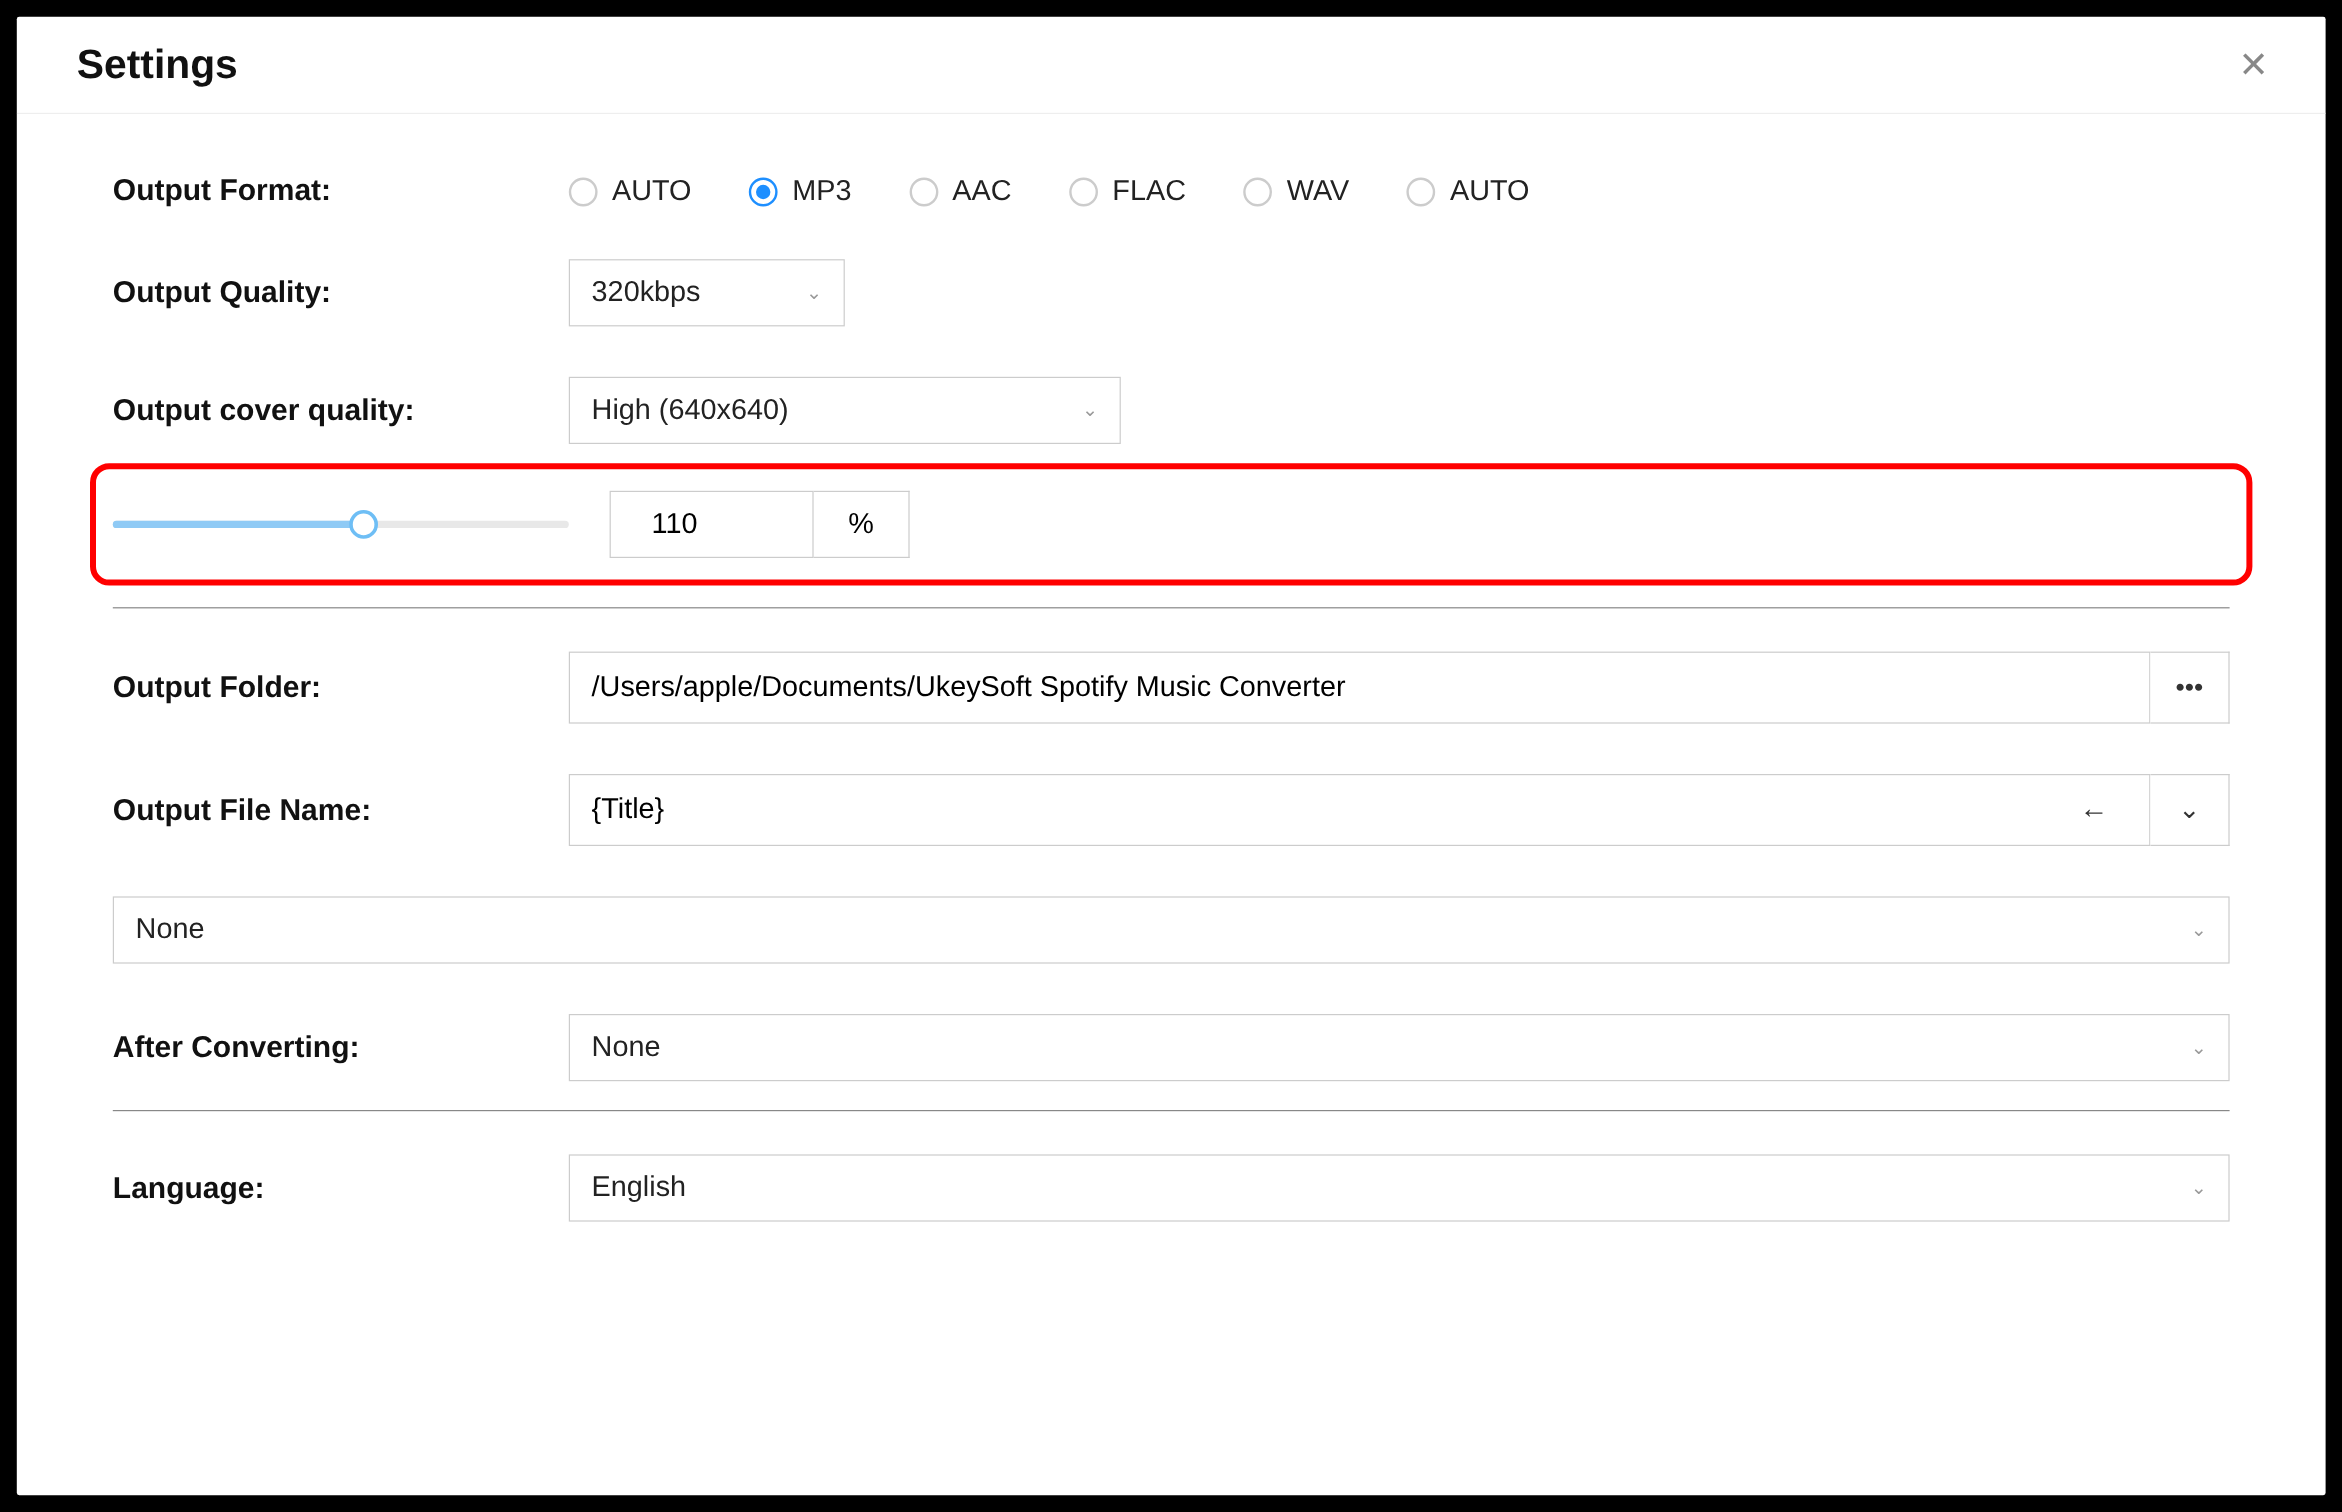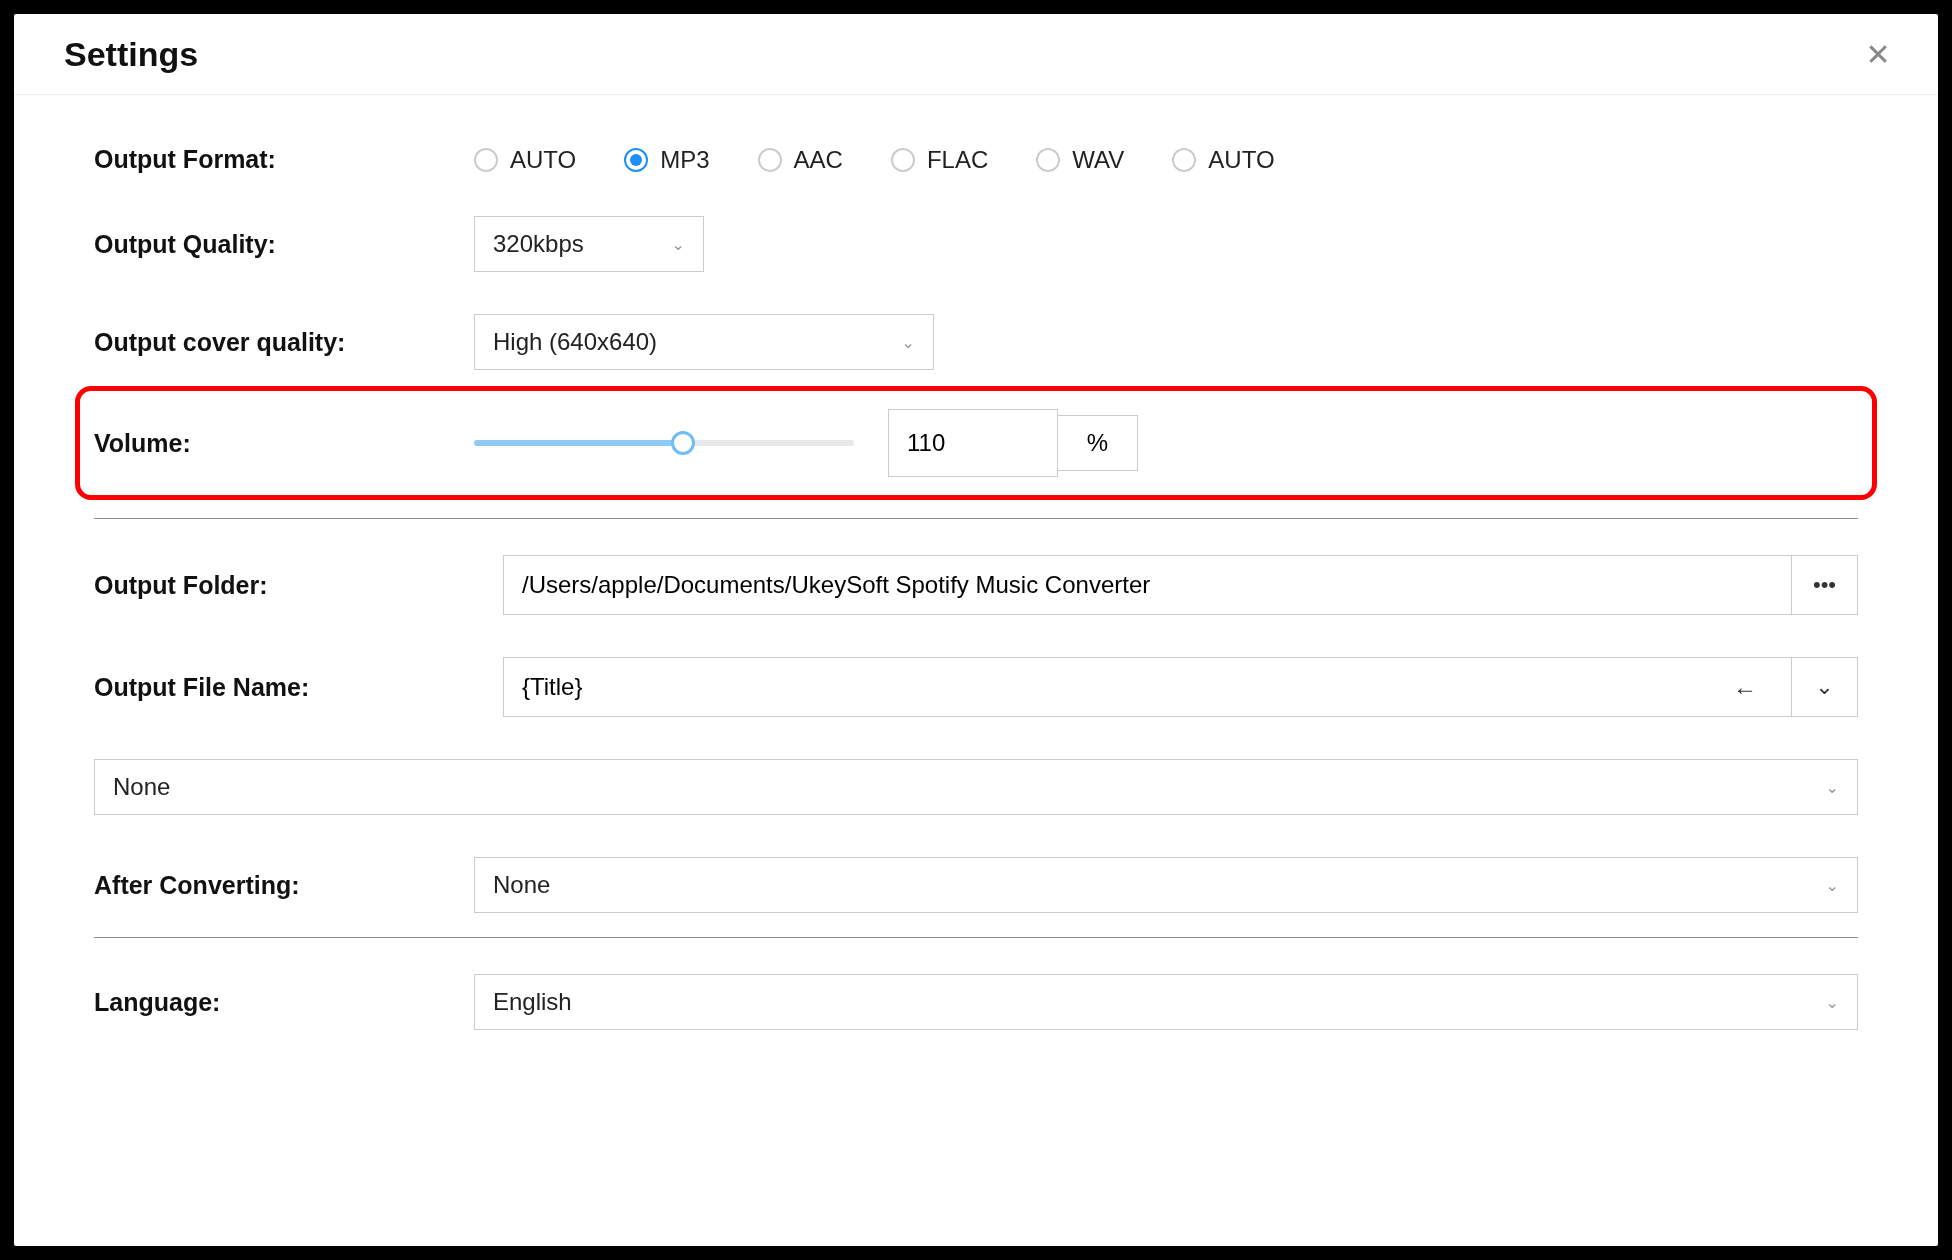"Volume:" div.label { html: <div>Volume:</div> -> none }
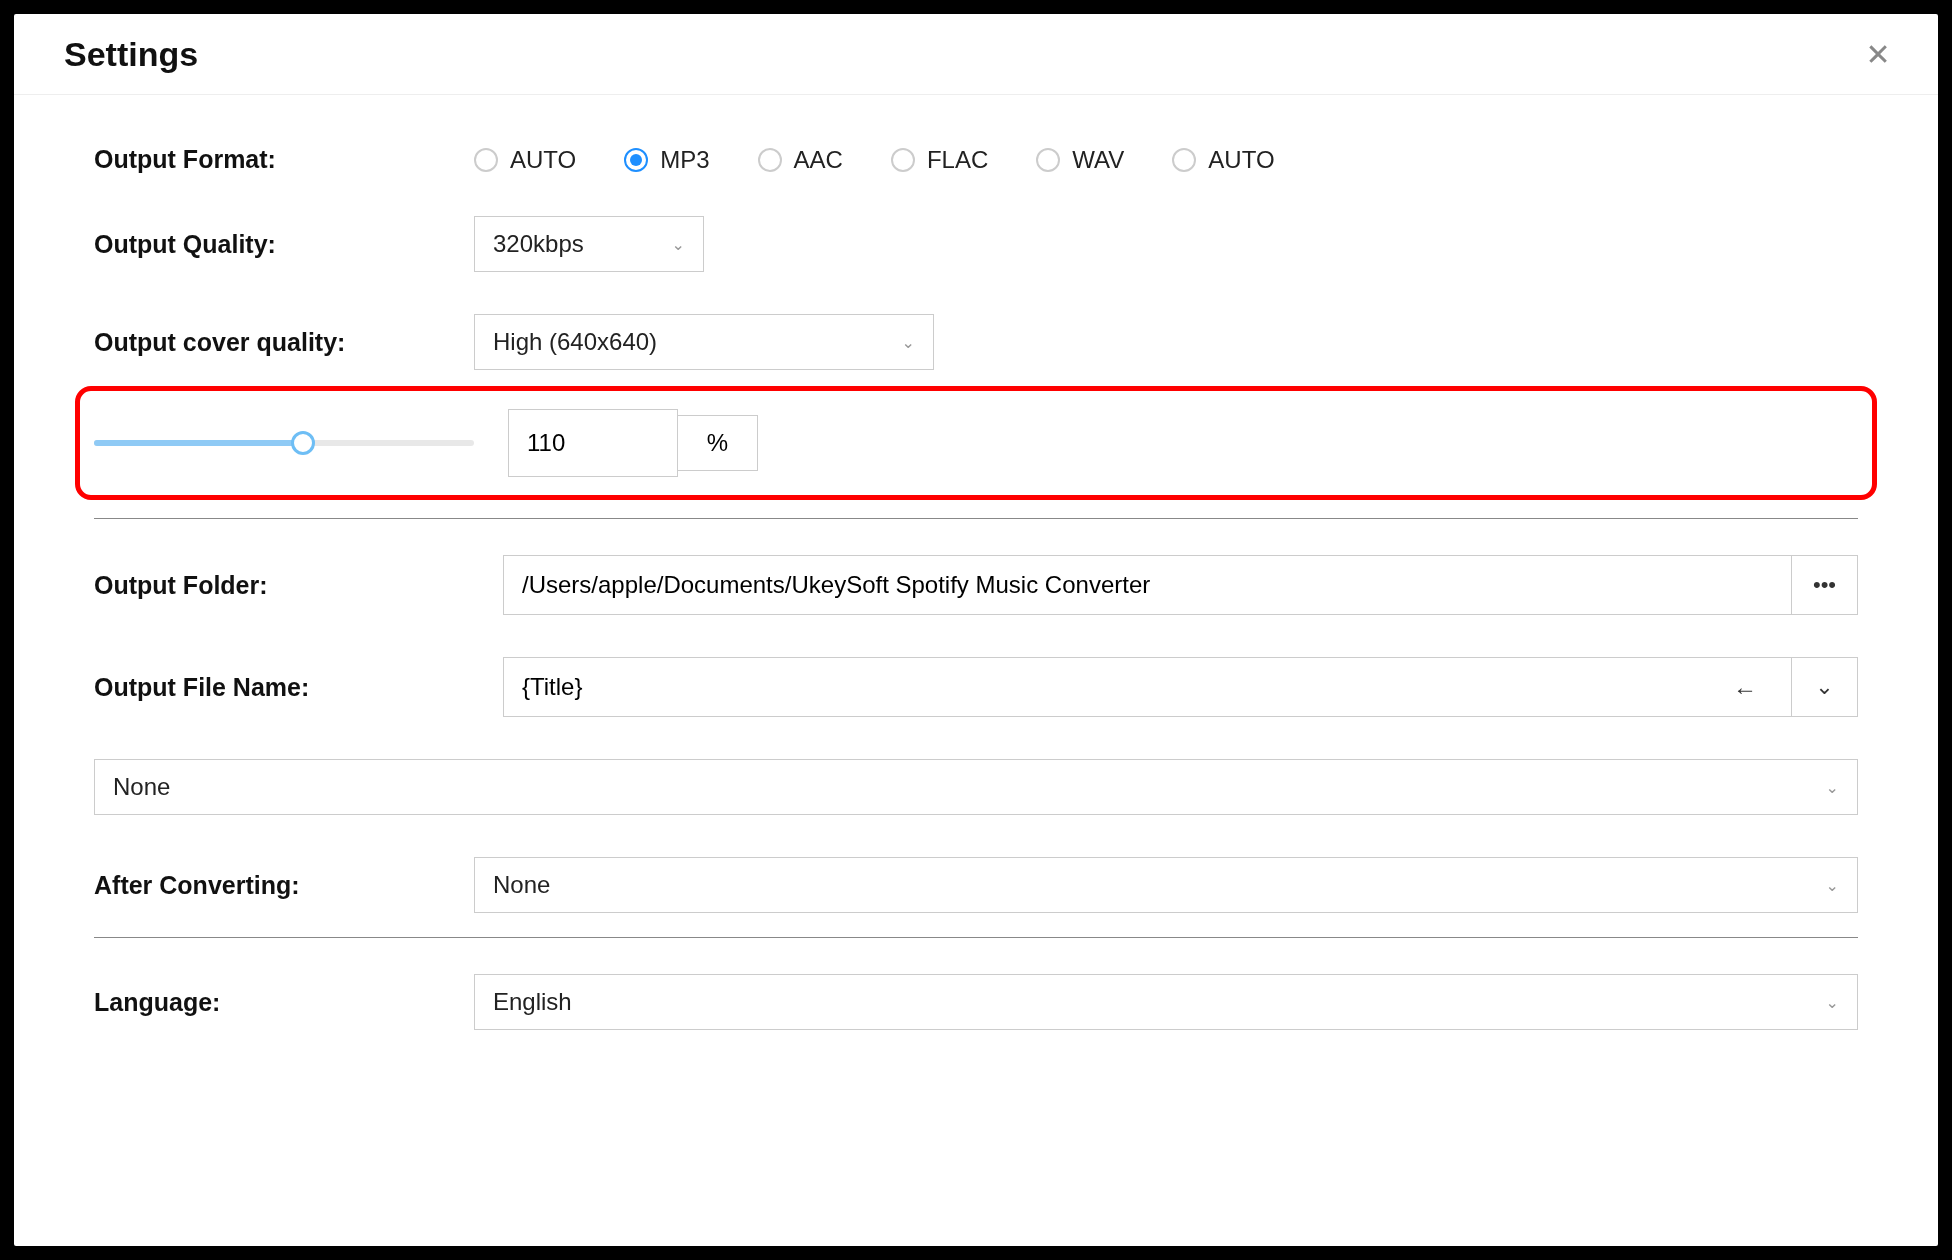"110" .num-input { height: 68px -> 56px; padding: 0 18px -> 0 34px }
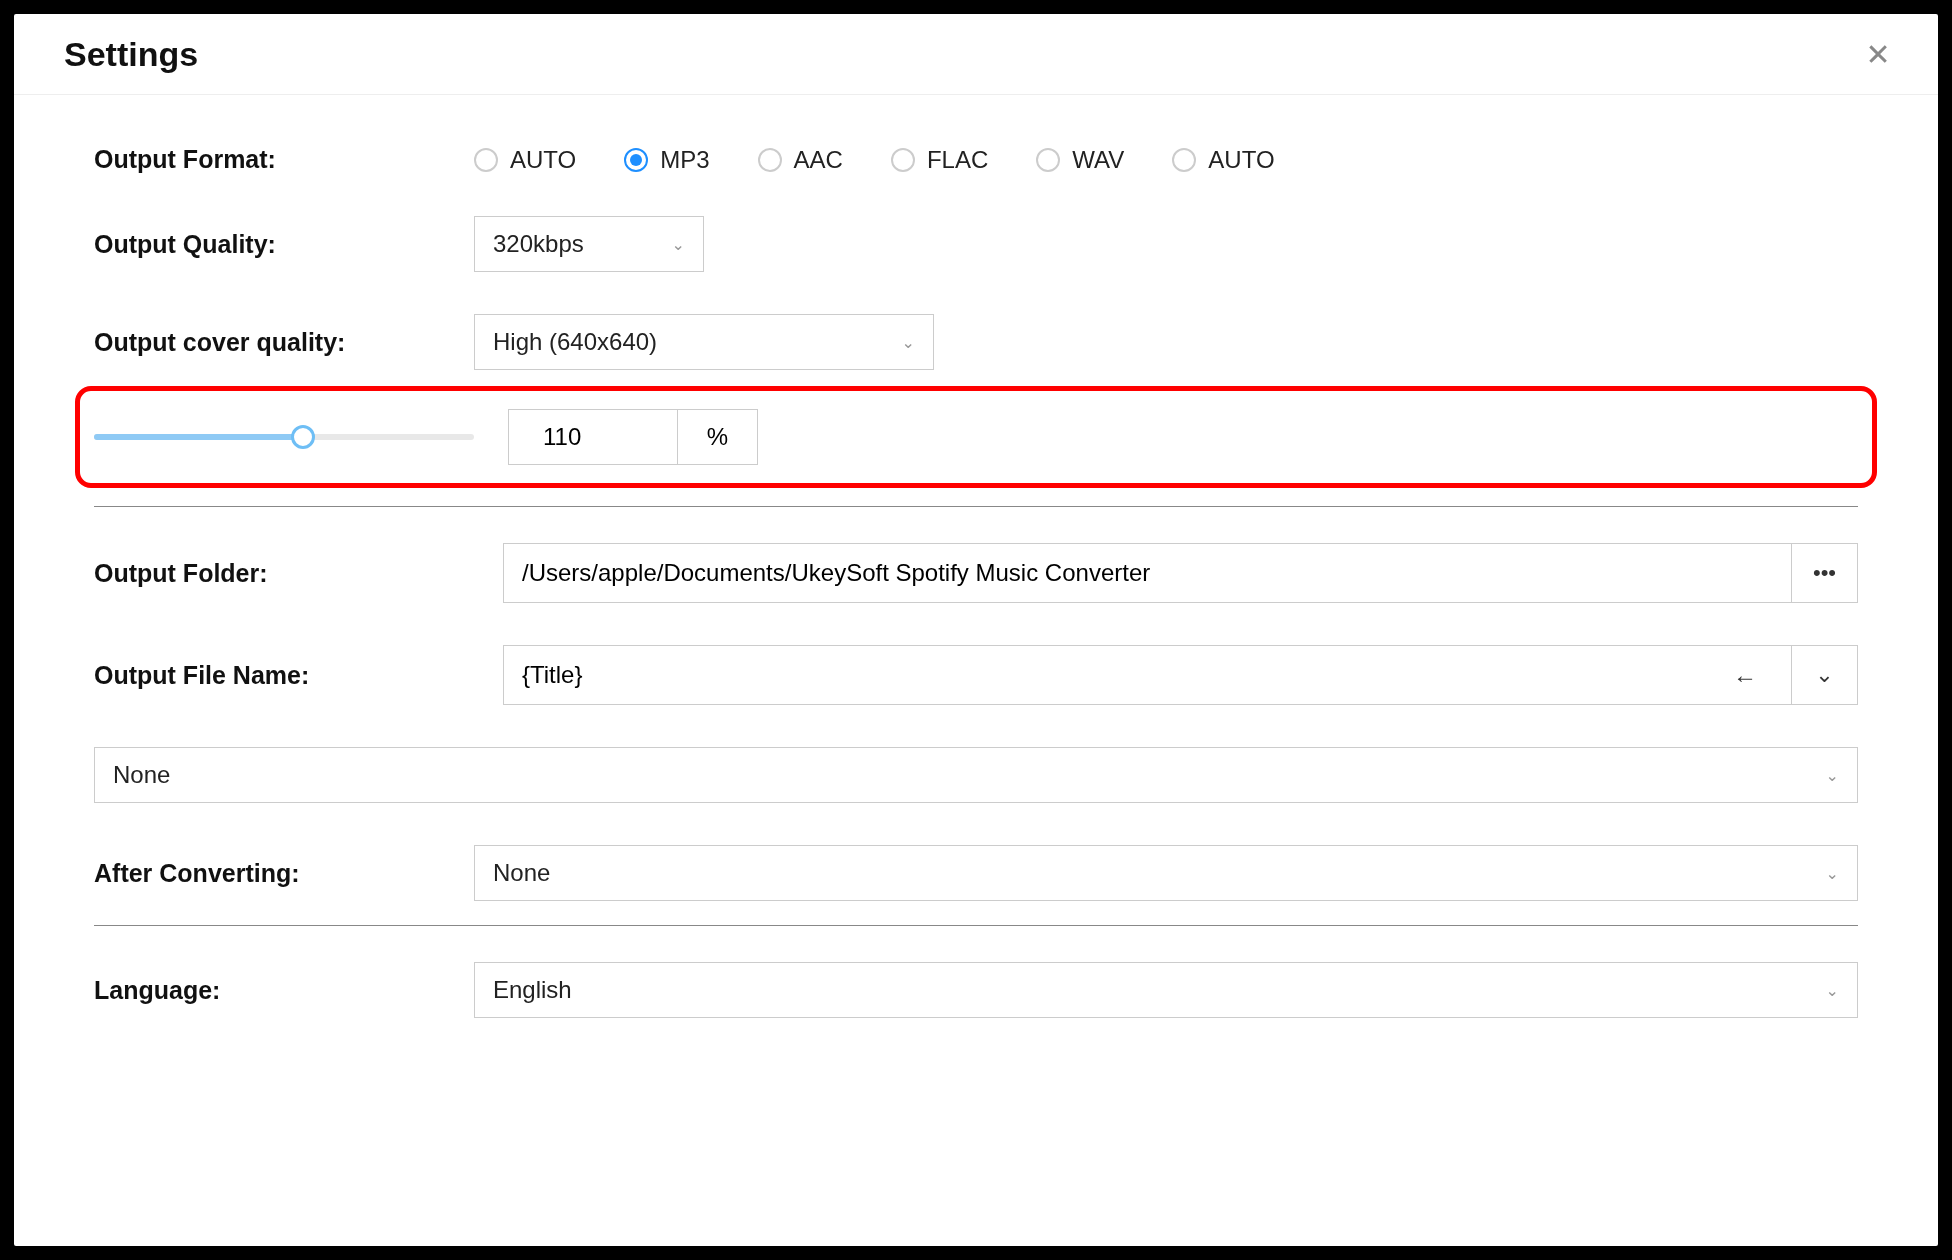"/Users/apple/Documents/UkeySoft Spotify" .text-input { margin-left: 29px -> none }
